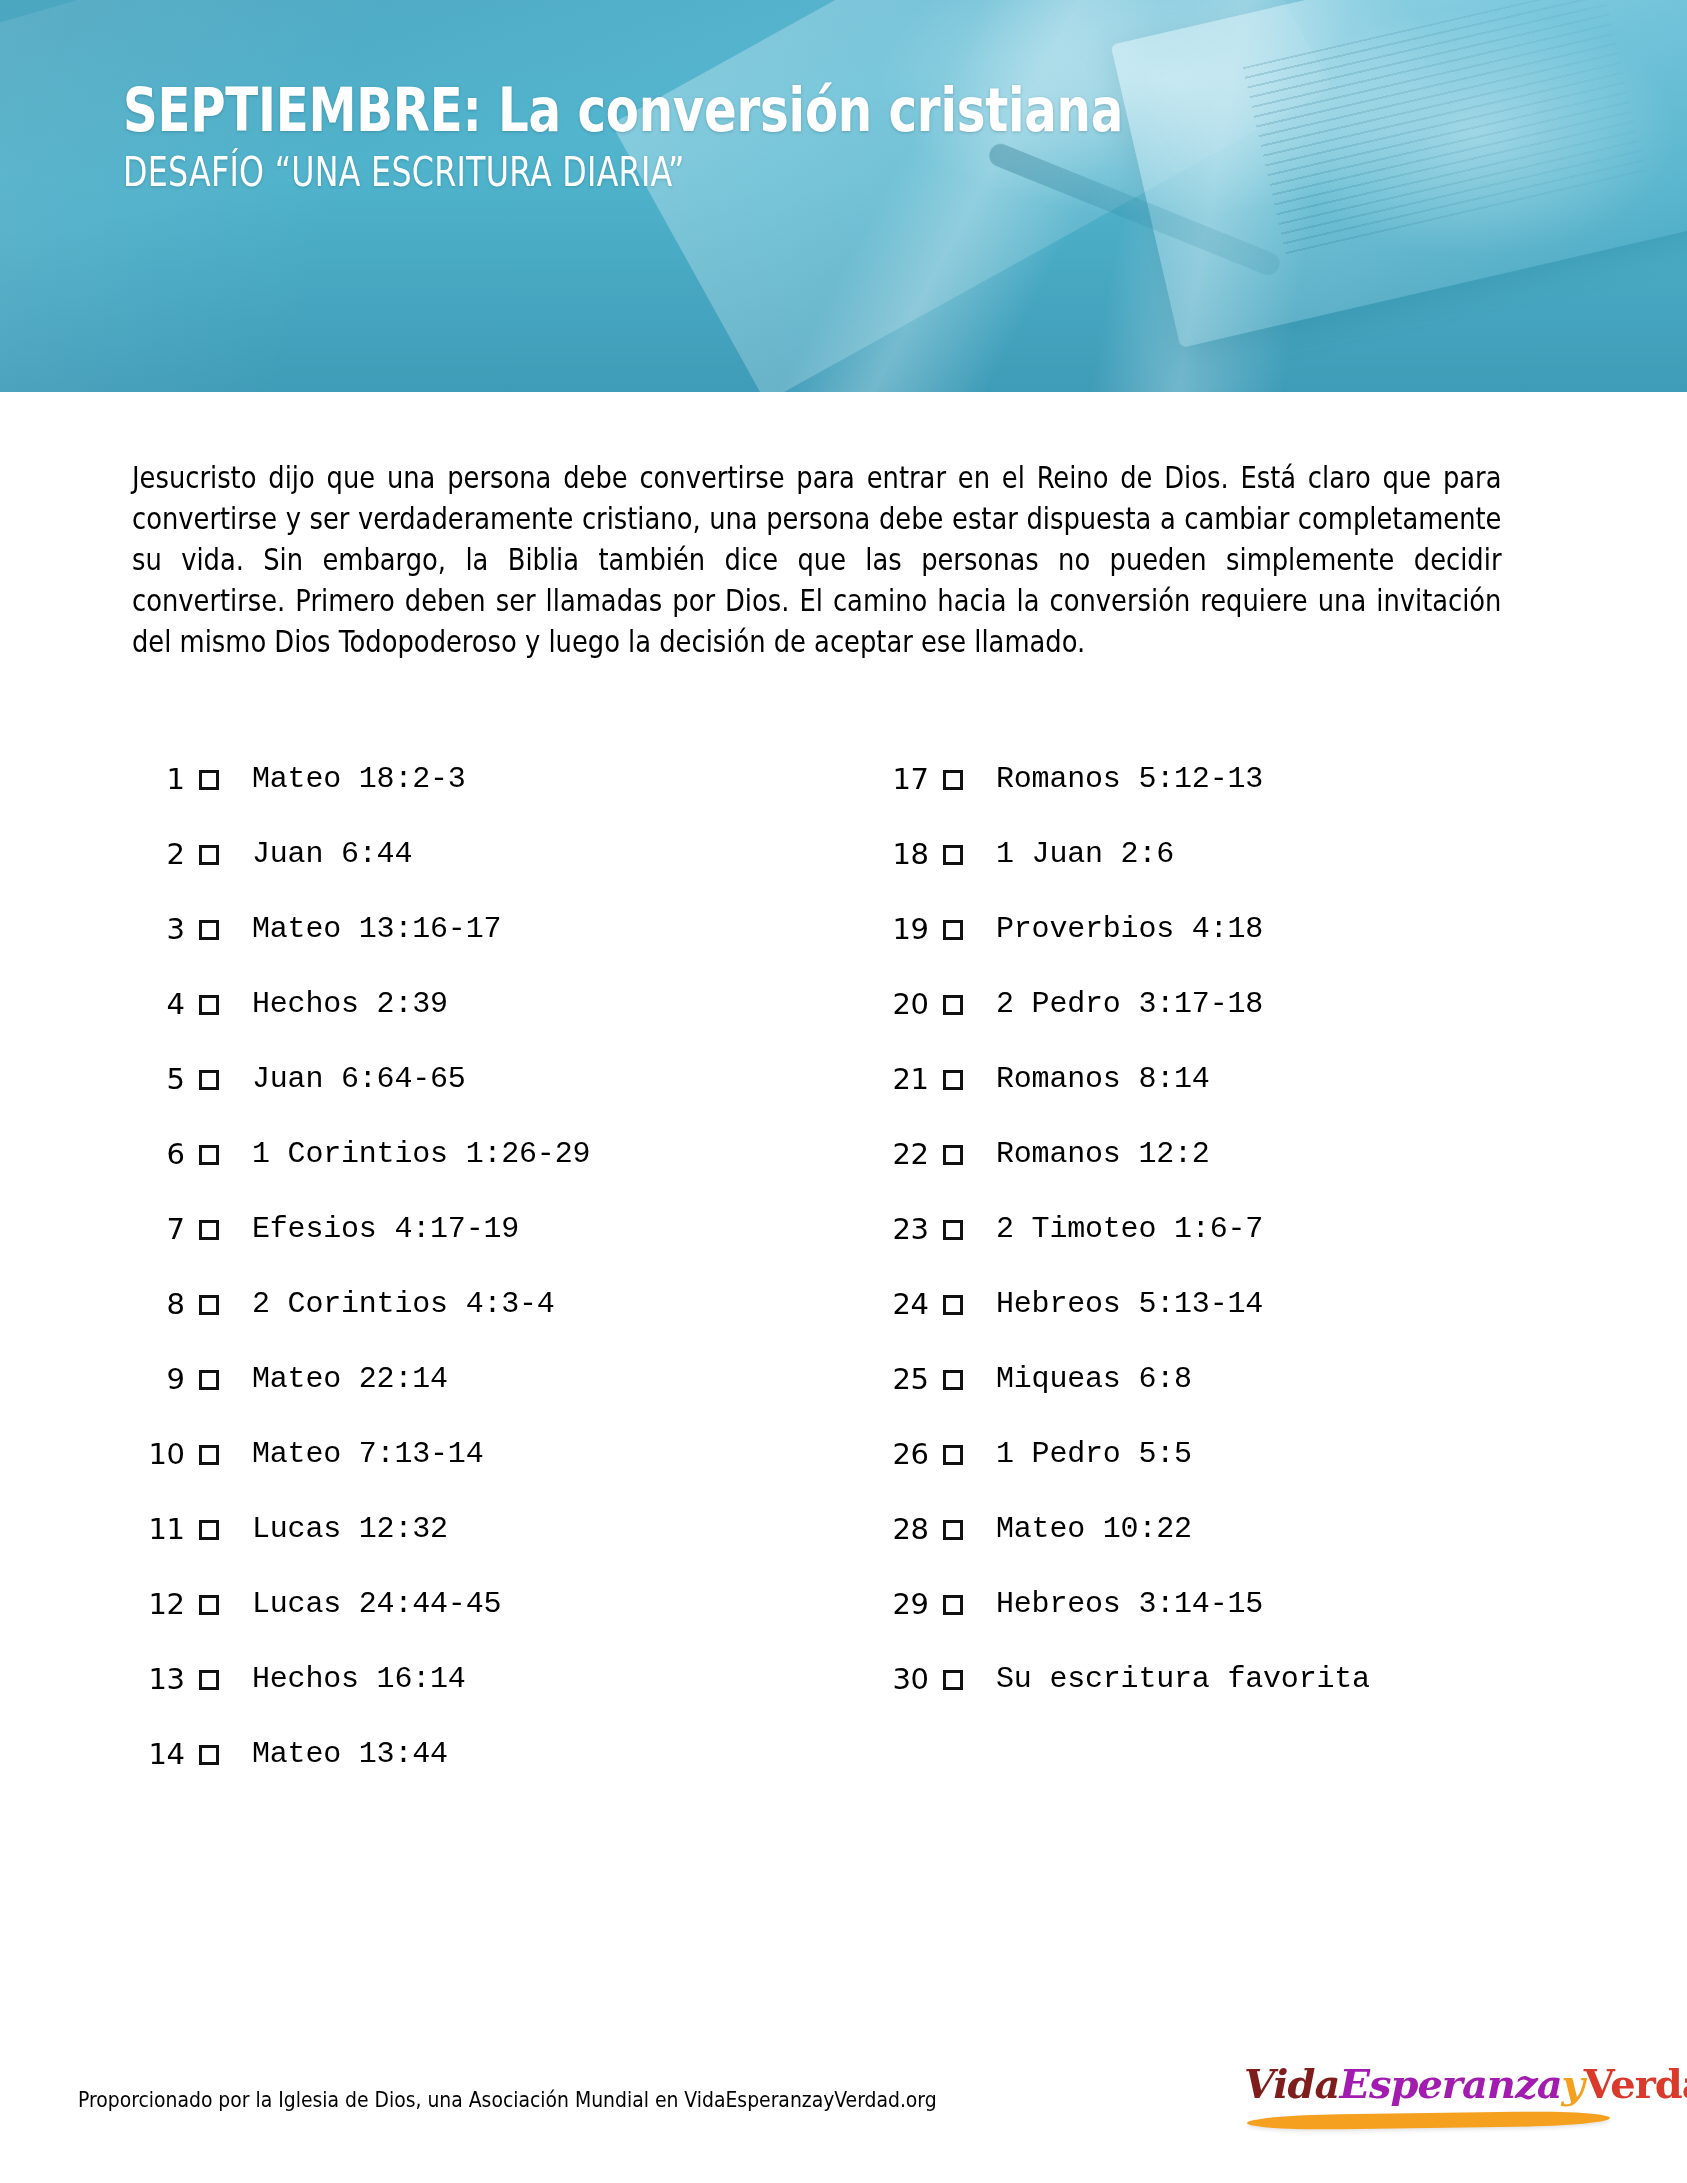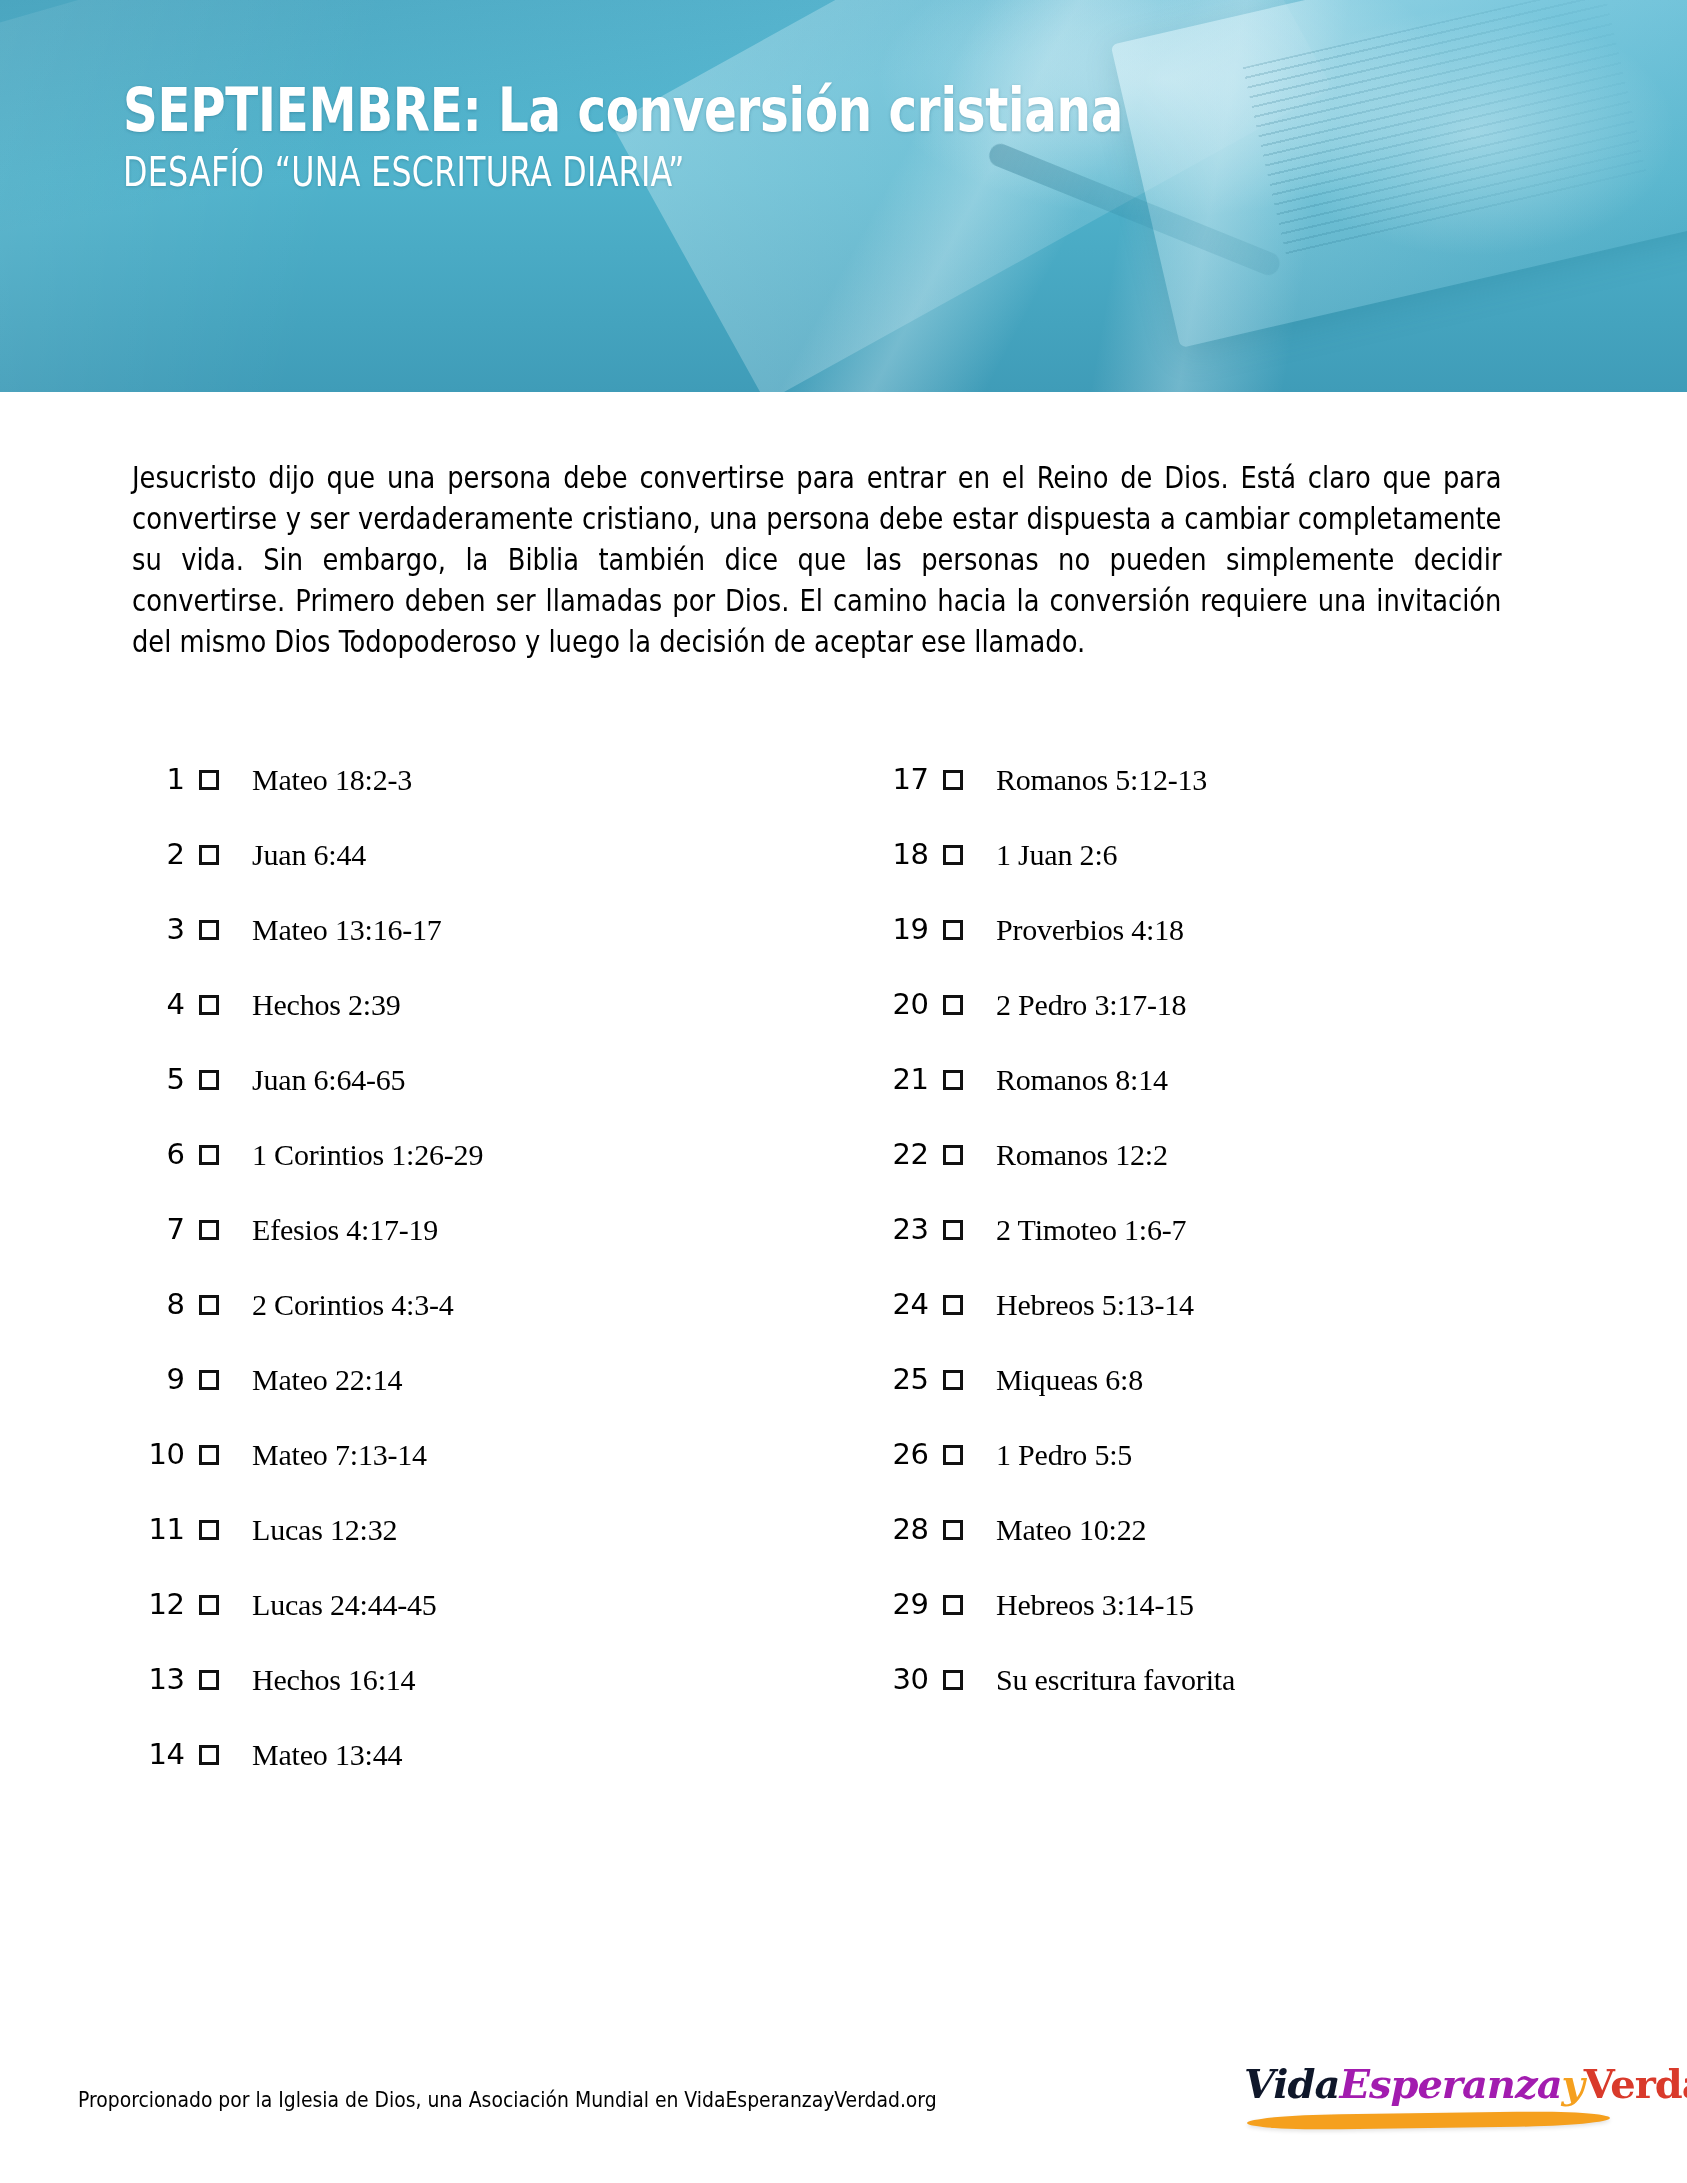"Mateo 18:2-3" .row-label { font-family: Liberation Serif, serif -> Liberation Mono, monospace }
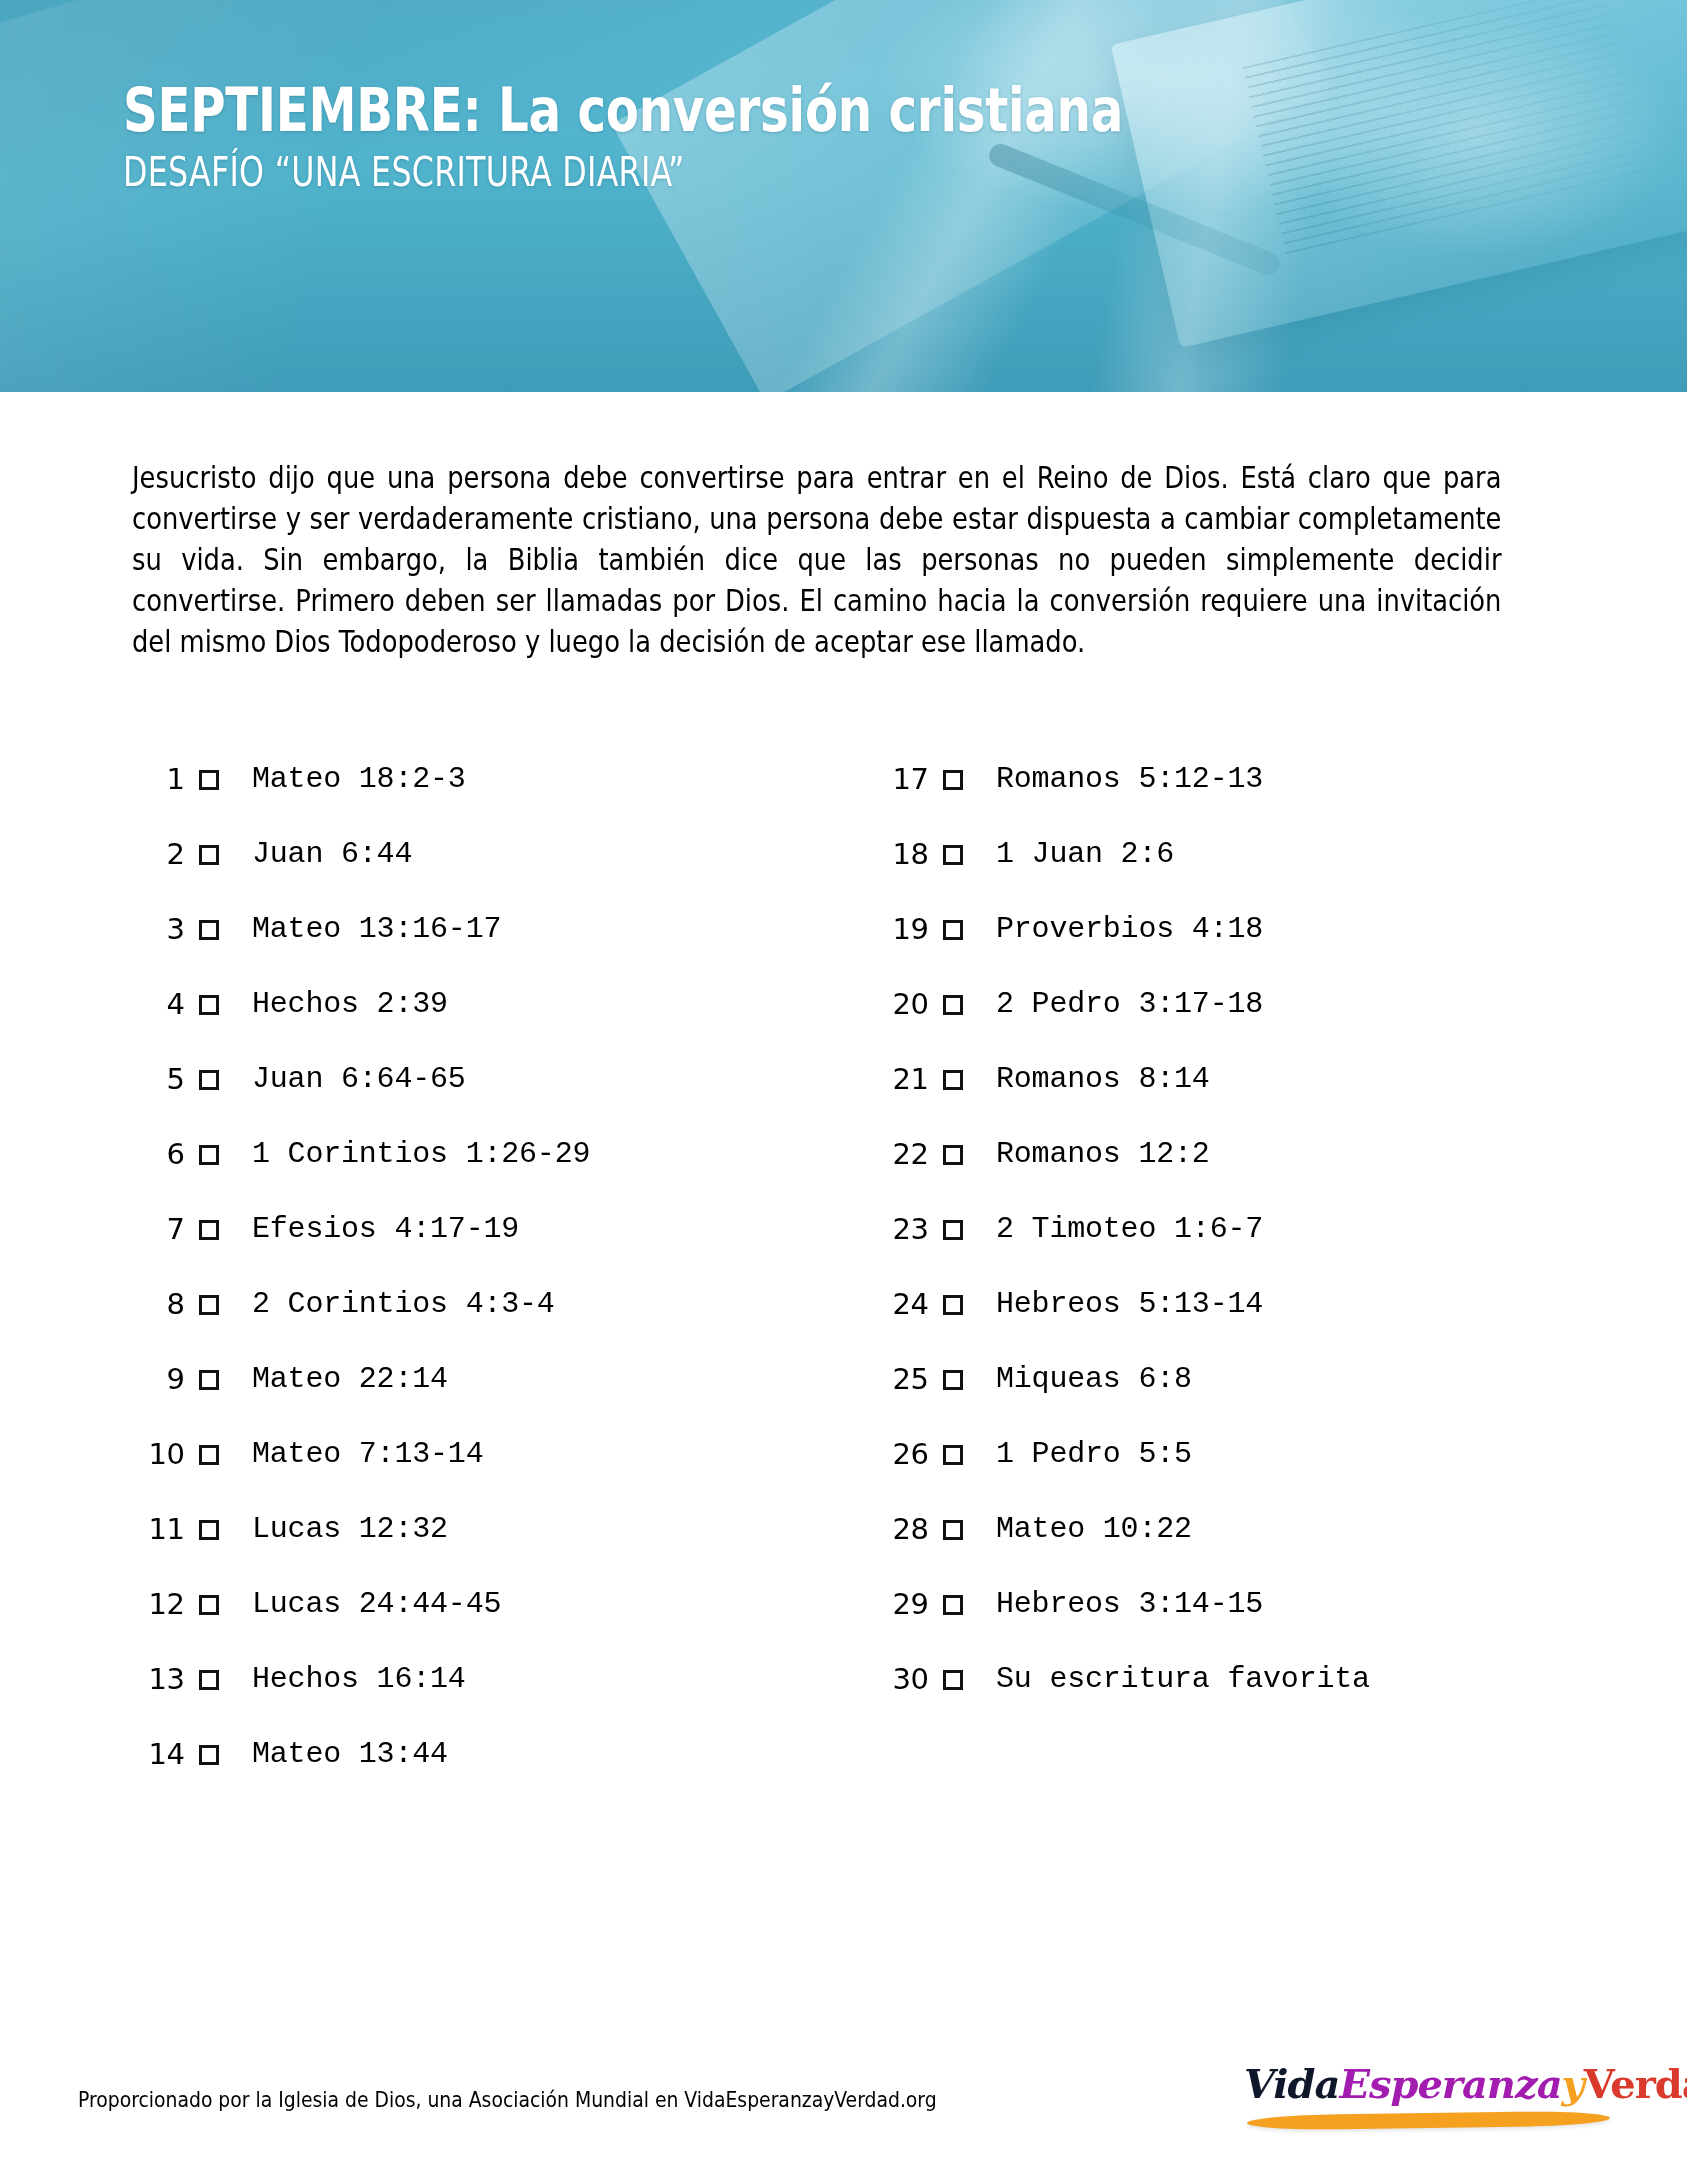"Vida" .logo-vida { color: #0f172a -> #7f1d1d }
